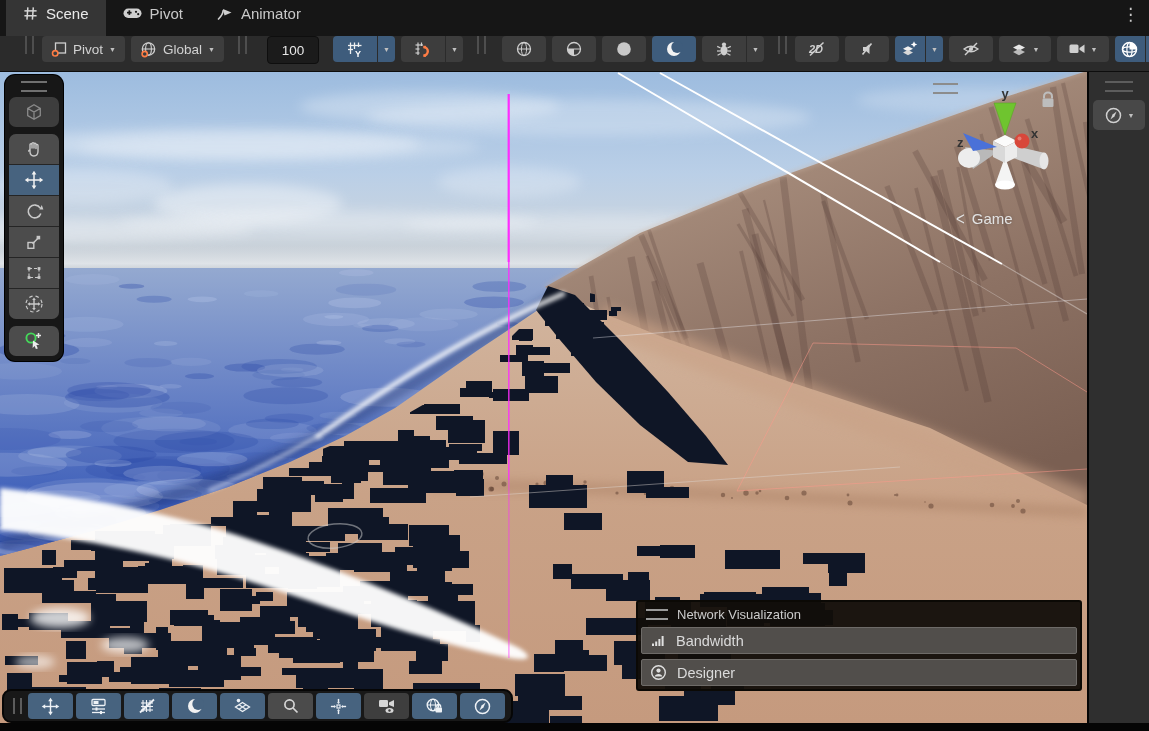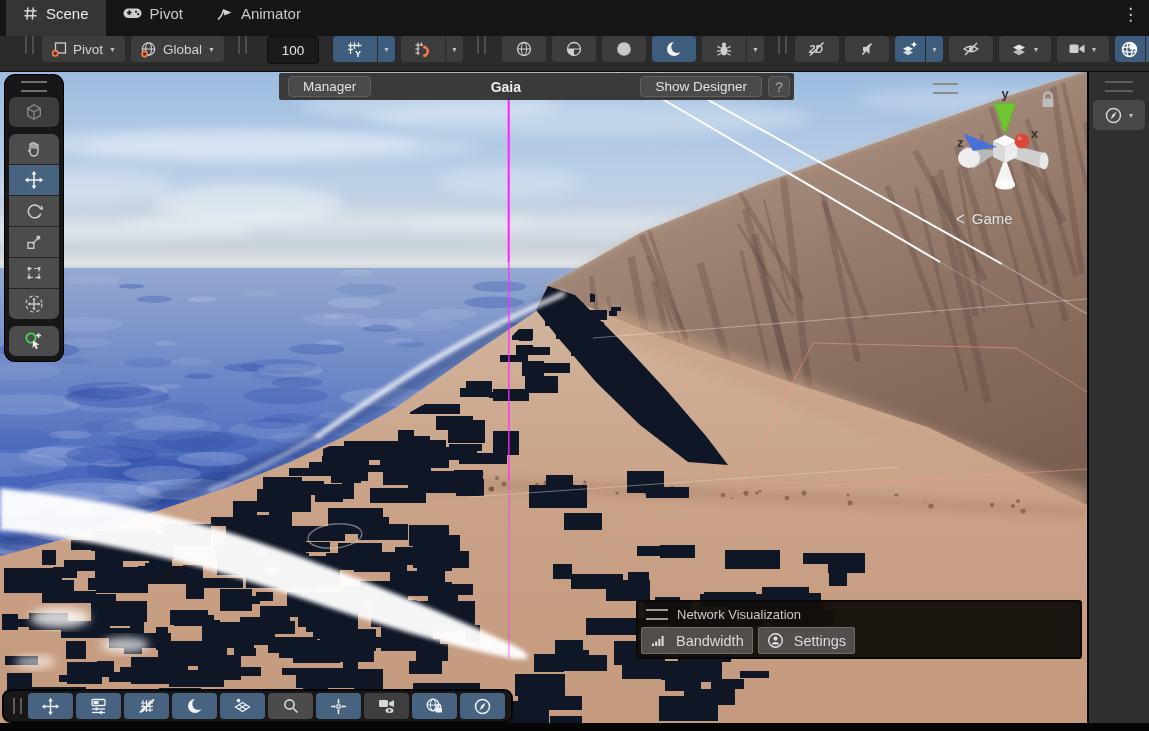"Manager" div.gaiabar { html: <div> <button>Manager</button> <span>Gaia</span> <button>Show Designer</button> <button>?</button> </div> -> none }
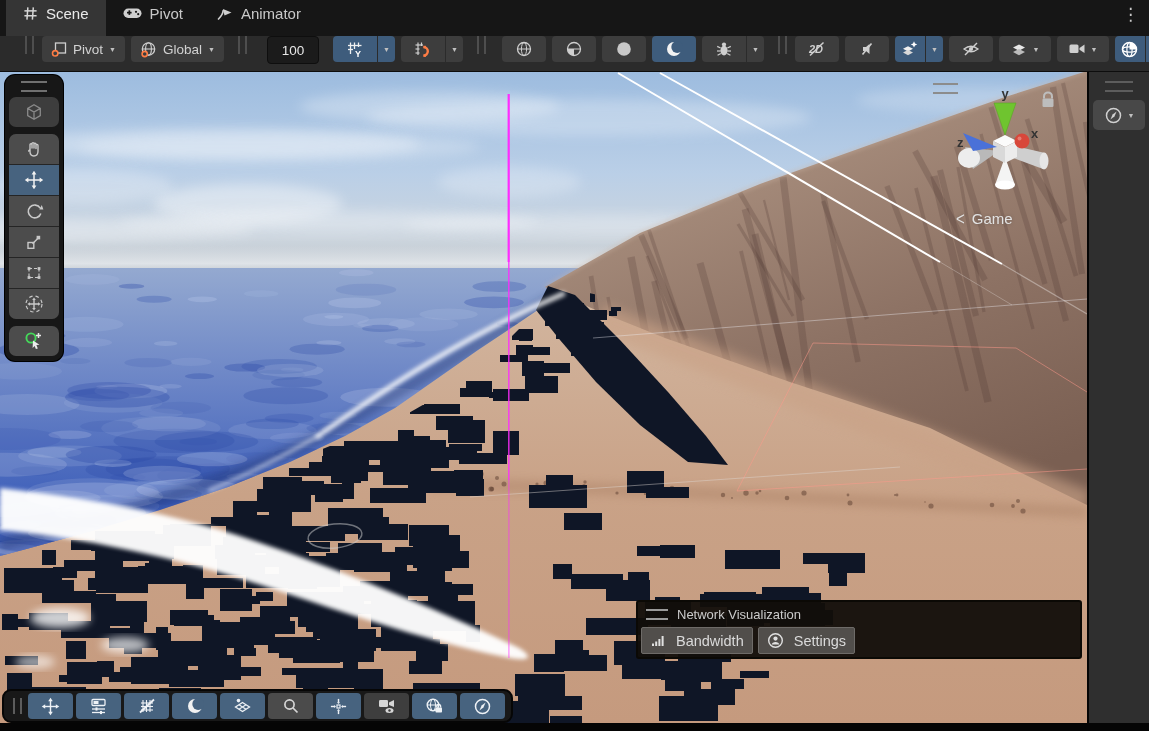"Bandwidth" .np-list { flex-direction: row -> column }
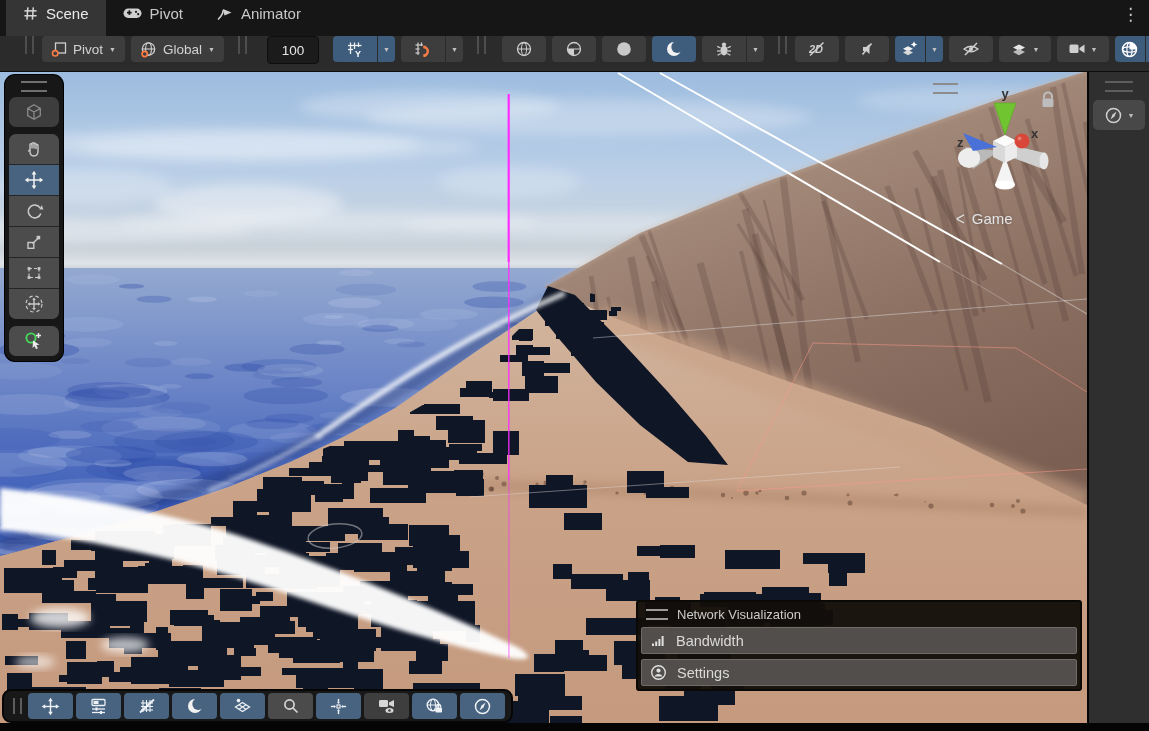"Settings" span { text: Settings -> Designer }
